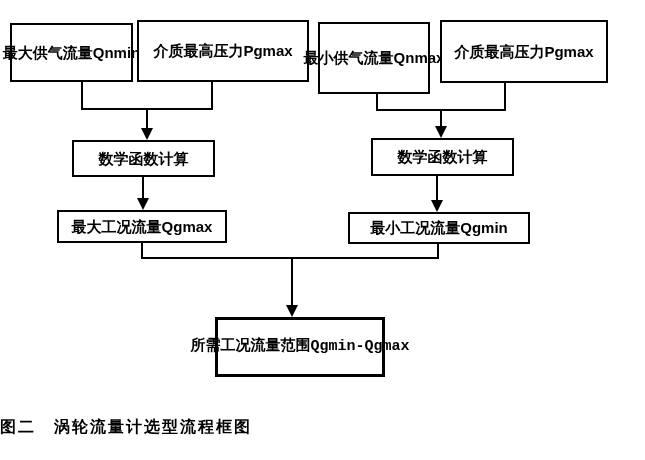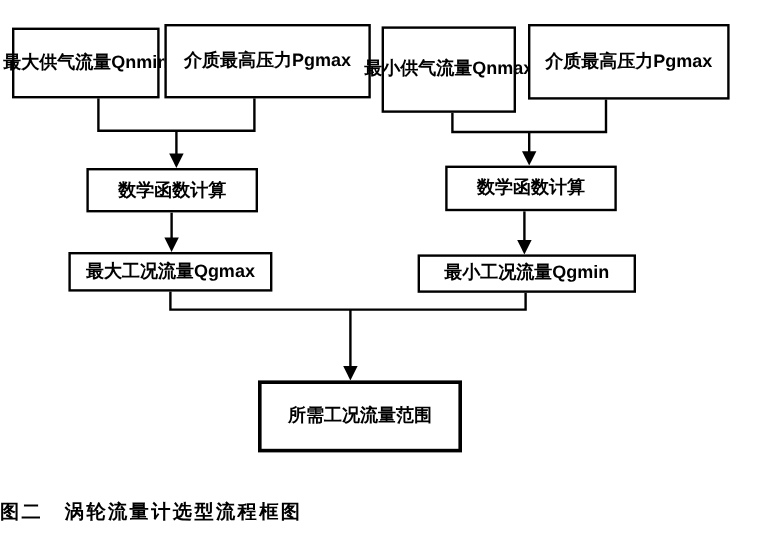"所需工况流量范围" .box.thick { font-family: none -> Liberation Mono, monospace }
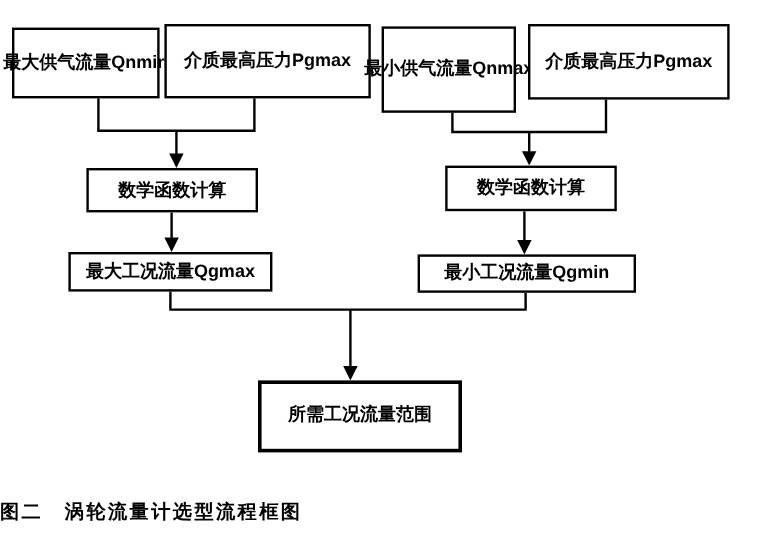"Qgmin-Qgmax" span.ln { html: none -> <span>Qgmin-Qgmax</span> }
